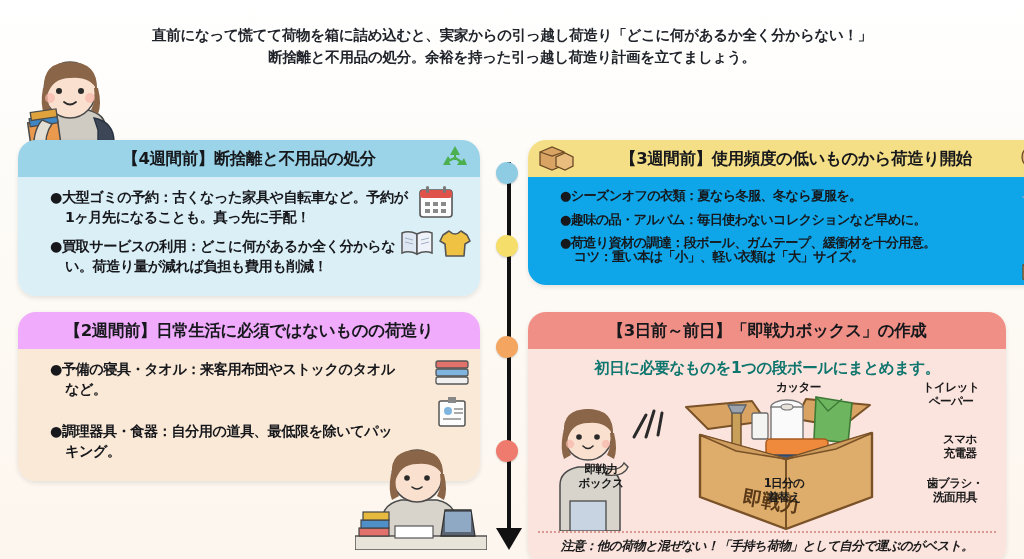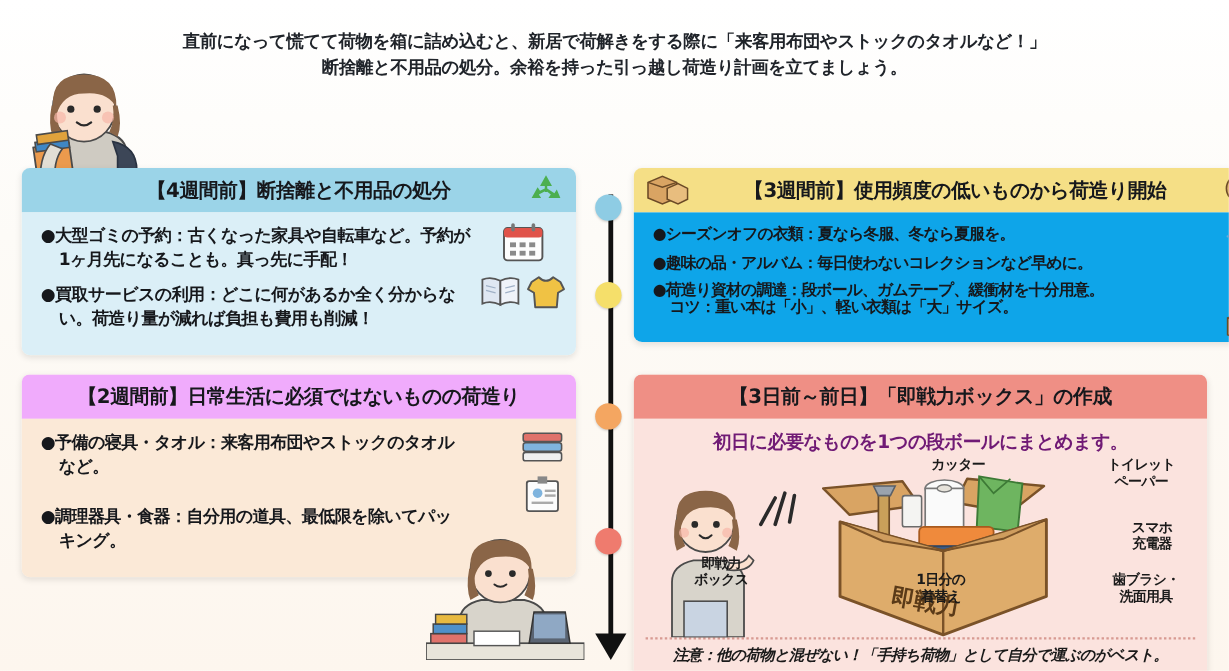"直前になって慌てて荷物を箱に詰め込むと、新居で荷解きをする際に「来客用布団やスト" div { text: 新居で荷解きをする際に「来客用布団やストックのタオルなど -> 実家からの引っ越し荷造り「どこに何があるか全く分からない }
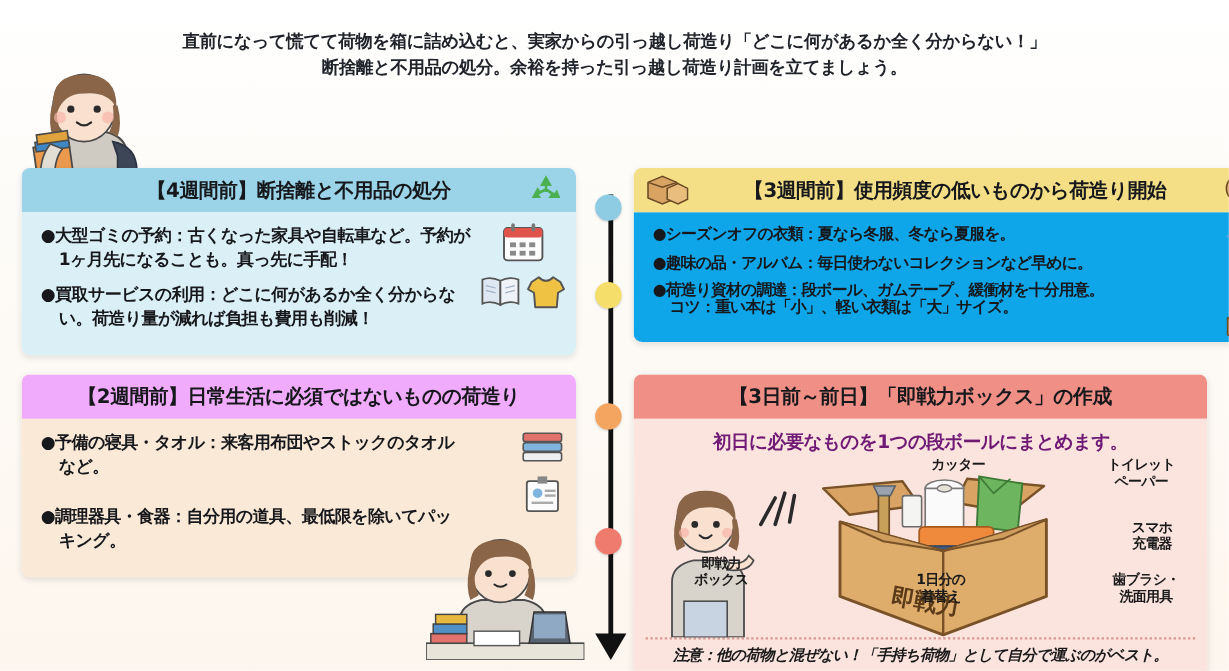"【4週間前】断捨離と不用品の処分" .card { border-radius: 7px -> 18px }
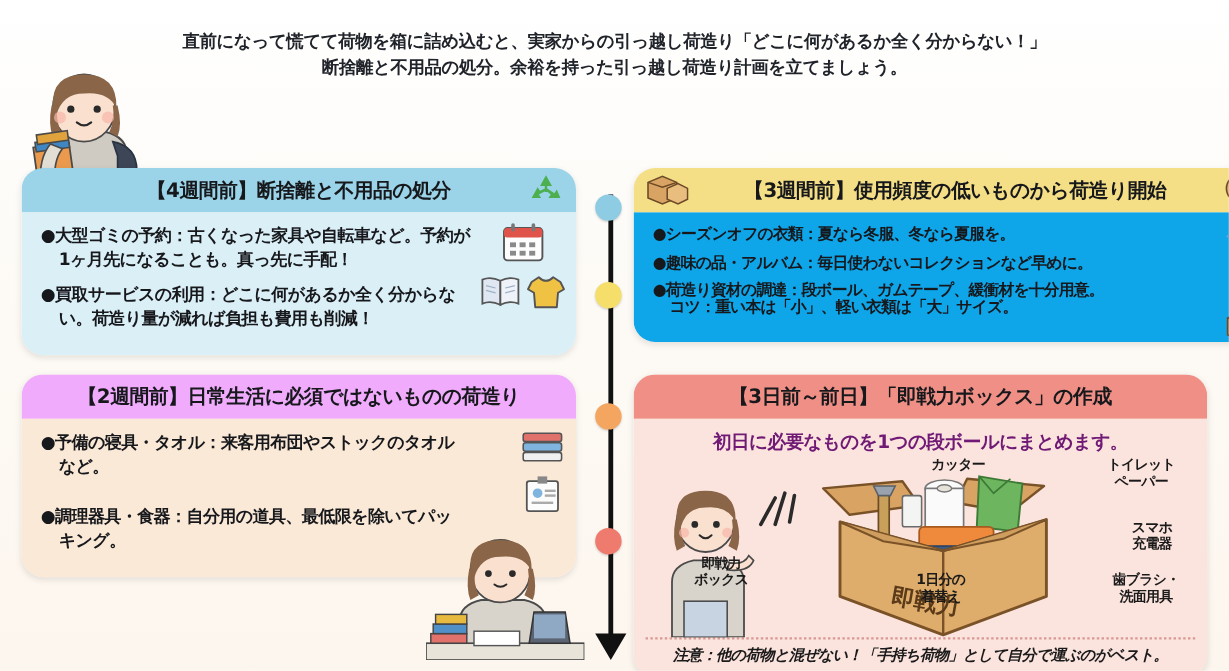"●大型ゴミの予約：古くなった家具や自転車など。予約が1ヶ月先になることも。真っ先" .card-bd { padding: 10px 14px 10px 16px -> 10px 14px 10px 32px }
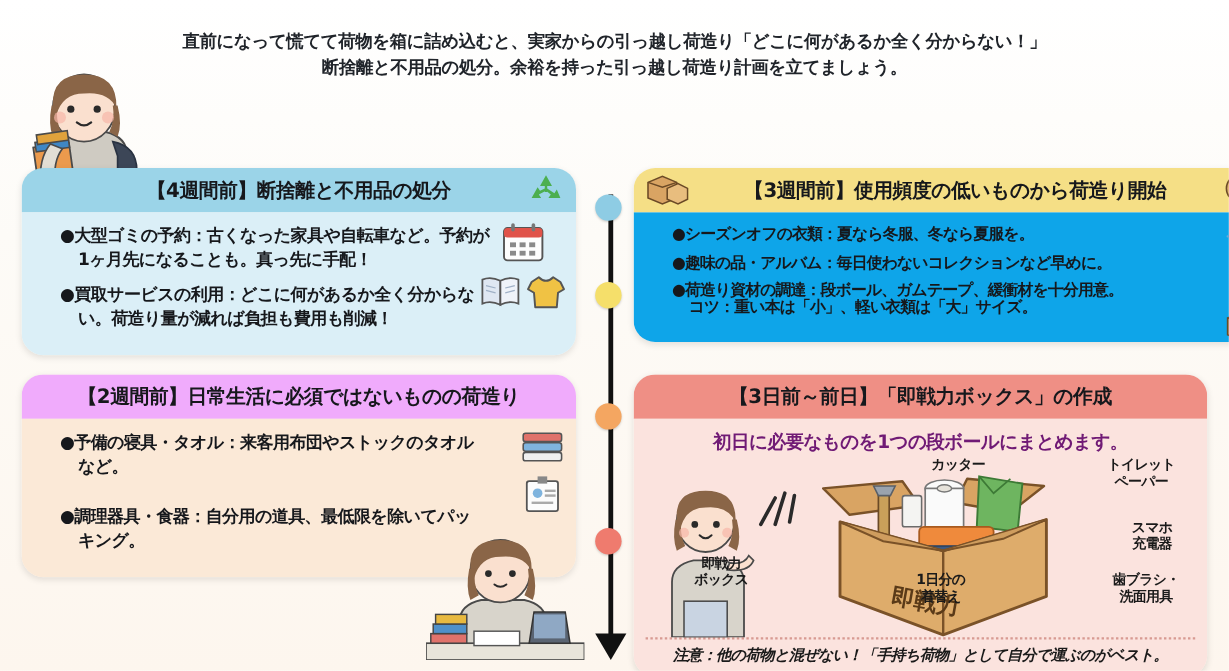"初日に必要なものを1つの段ボールにまとめます。" .c4-lead { color: #701a75 -> #0f766e }
